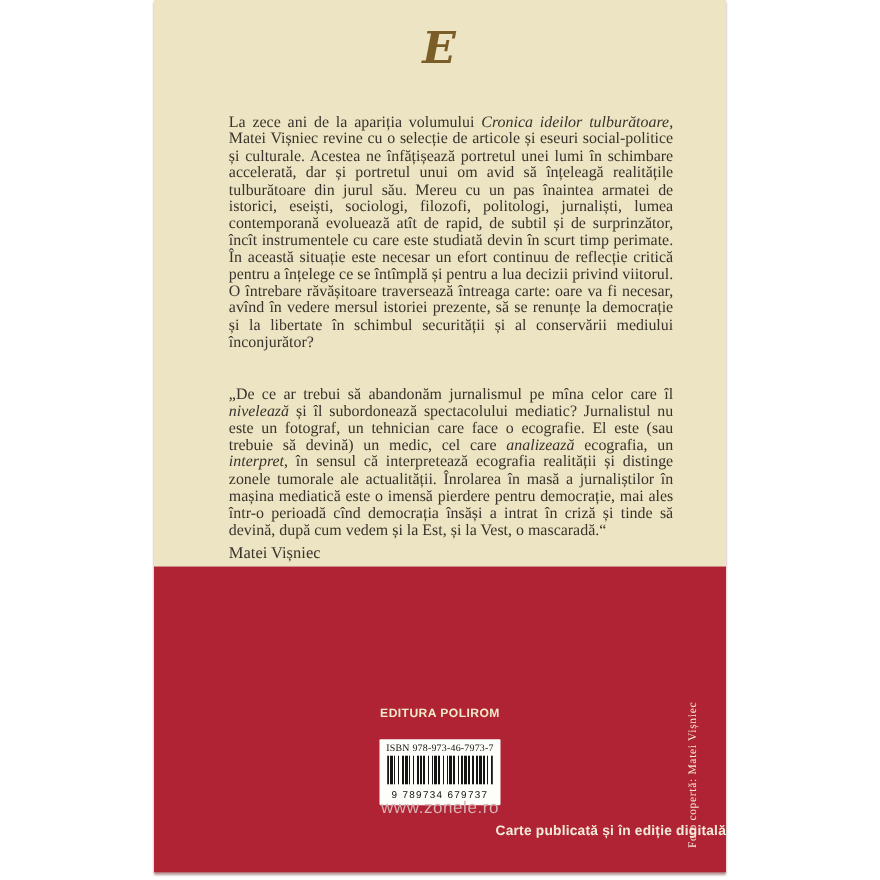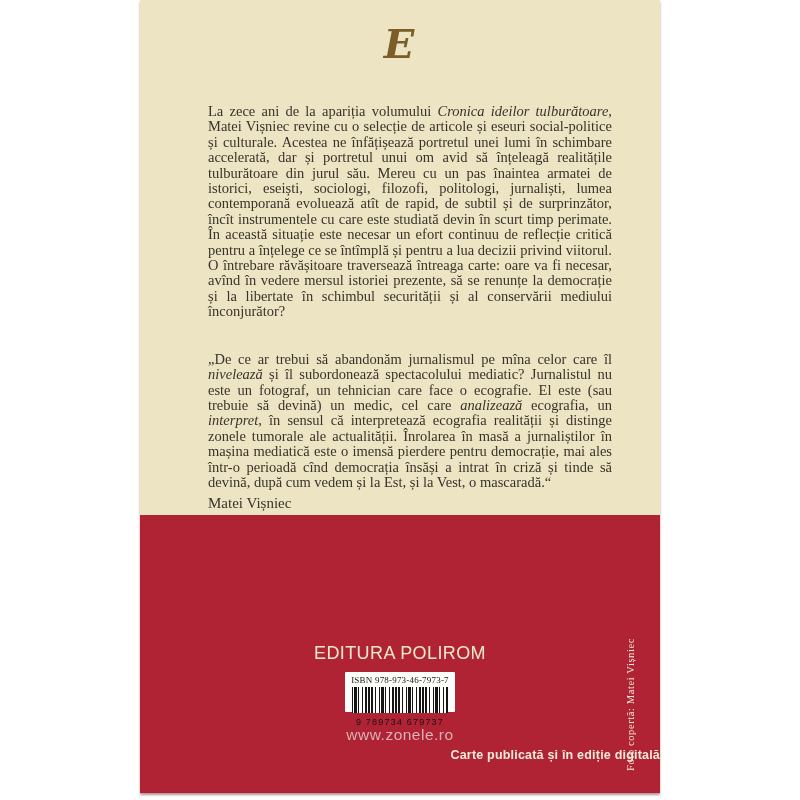"EDITURA POLIROM" .publisher-name { font-size: 18px -> 11px; font-weight: 400 -> 700 }
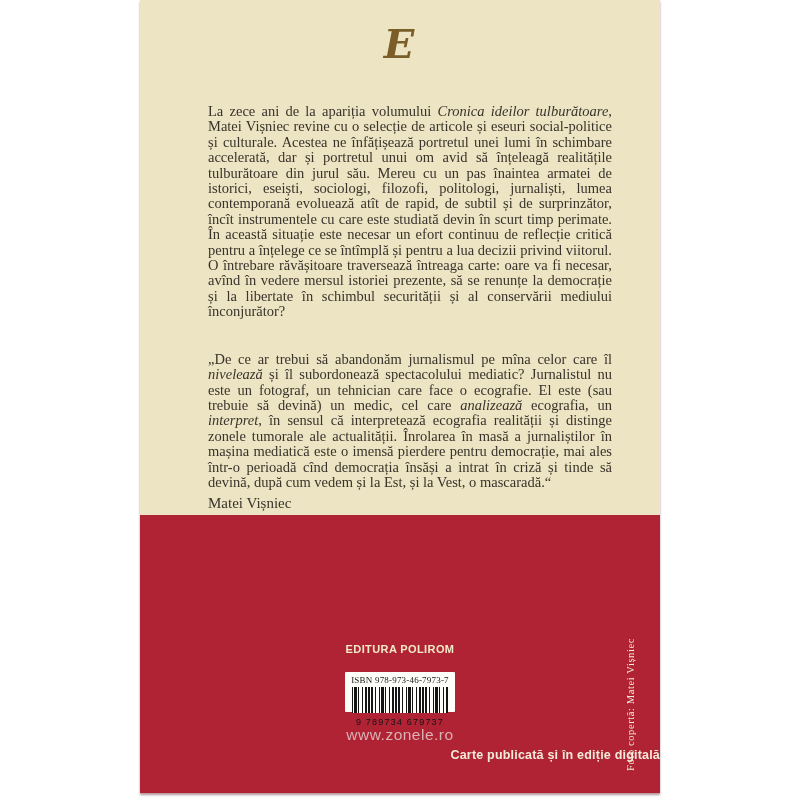"ISBN 978-973-46-7973-7" .isbn-box { height: 40px -> 60px }
